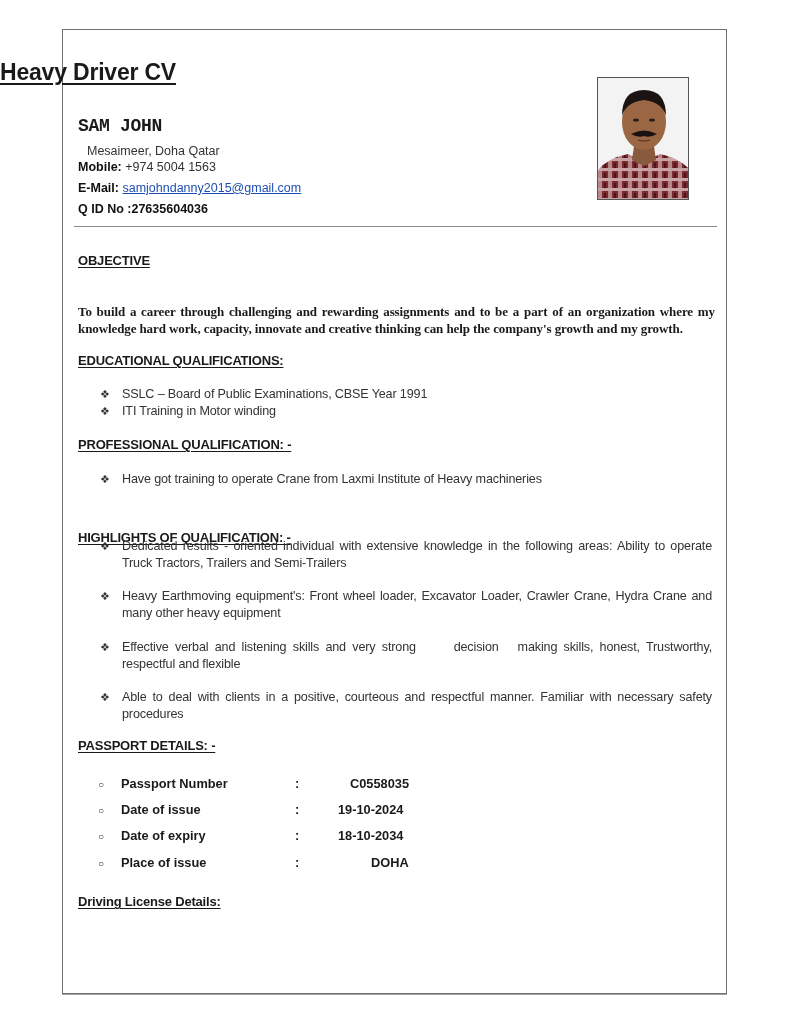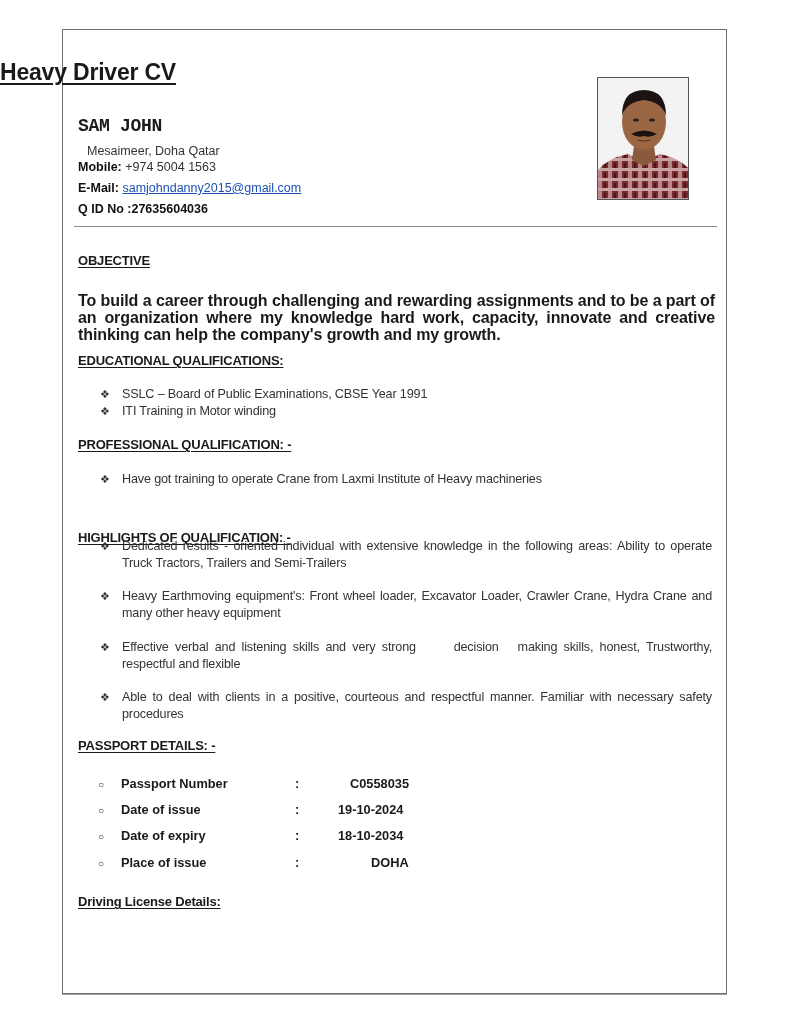"To build a career through" .objective-text { font-family: none -> Liberation Serif, serif; font-size: 16px -> 13px; top: 292px -> 303px }
